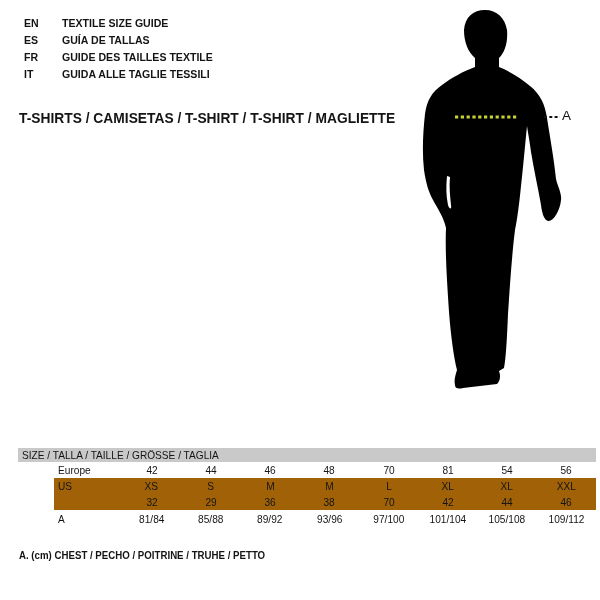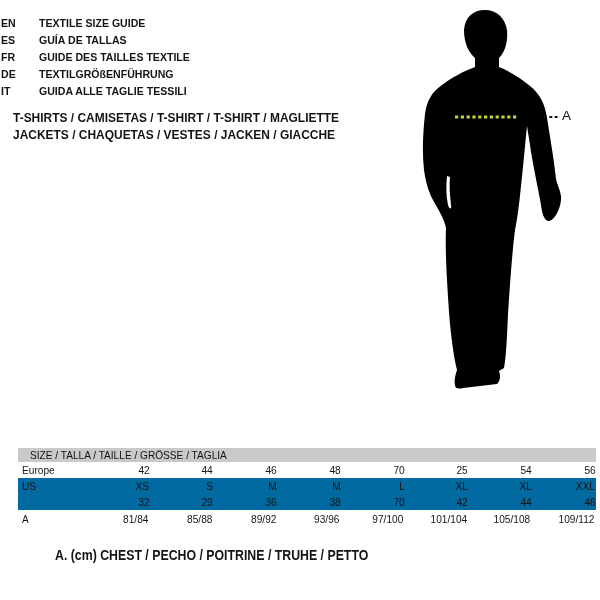"EN" .lang-list { left: 1px -> 24px }
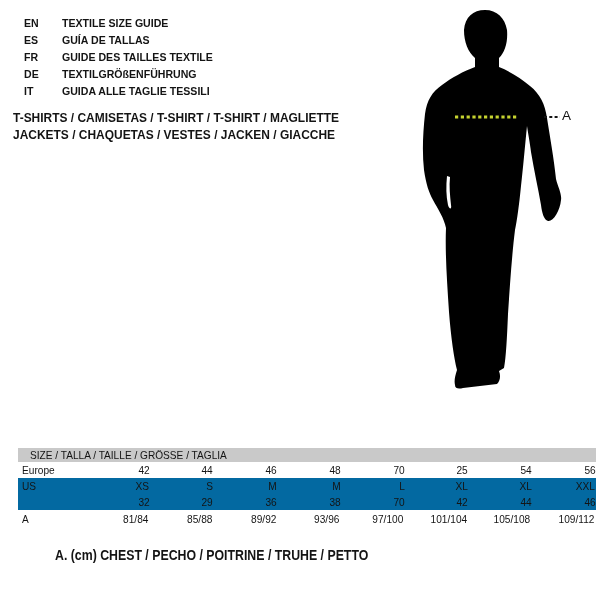"DE" div.lang-row { html: <div> <span><span>DE</span></span> <span>TEXTILGRÖßENFÜHRUNG</span> </div> -> none }
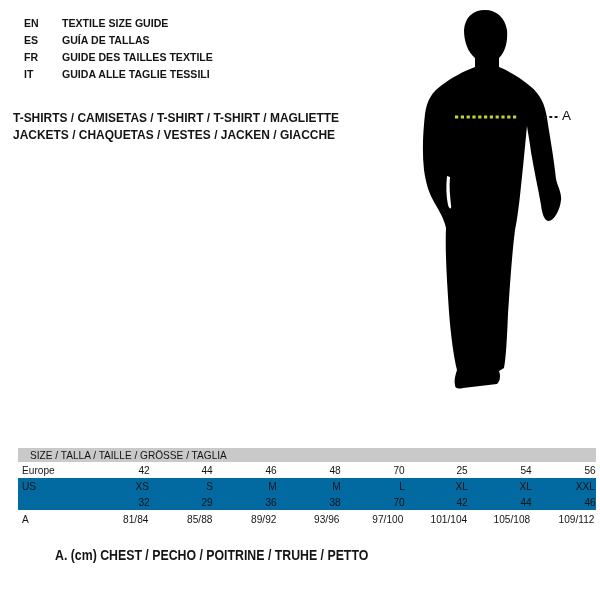"T-SHIRTS / CAMISETAS / T-SHIRT" .categories { font-size: 13px -> 15px; left: 13px -> 19px }
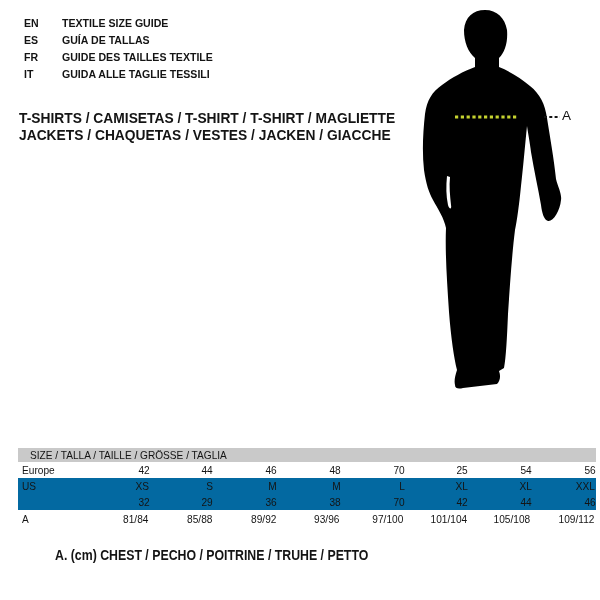"JACKETS / CHAQUETAS / VESTES" div { html: <div><span>JACKETS / CHAQUETAS / VESTES / JACKEN / GIACCHE</span></div> -> none }
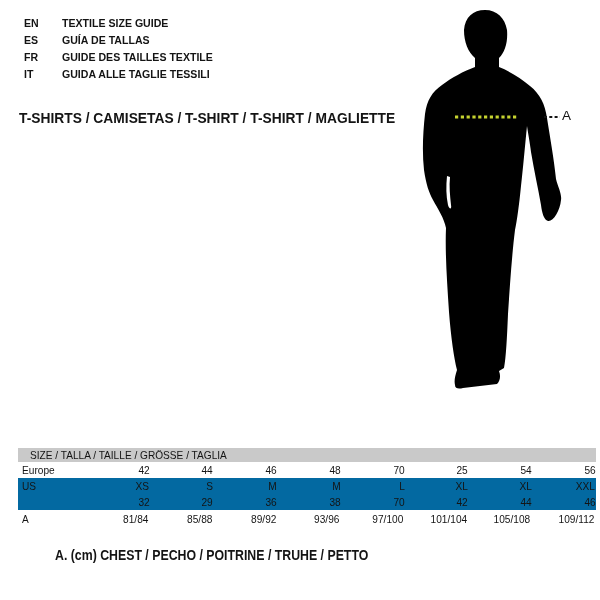"SIZE / TALLA / TAILLE" .st-header { padding-left: 12px -> 4px }
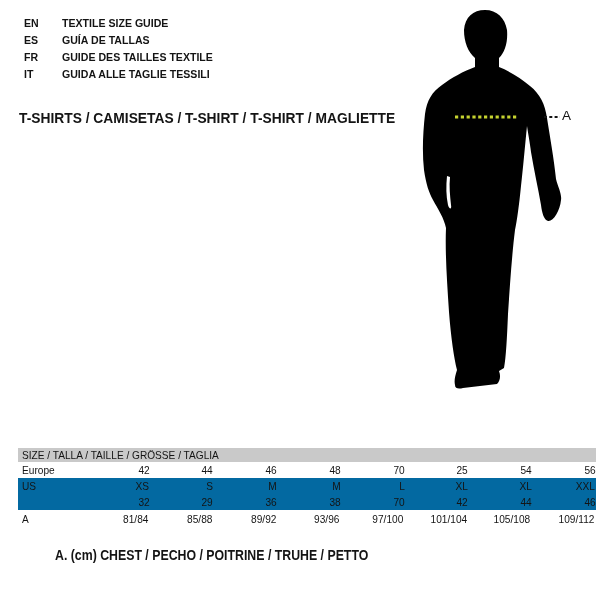"Europe" .st-row { margin-left: none -> 36px }
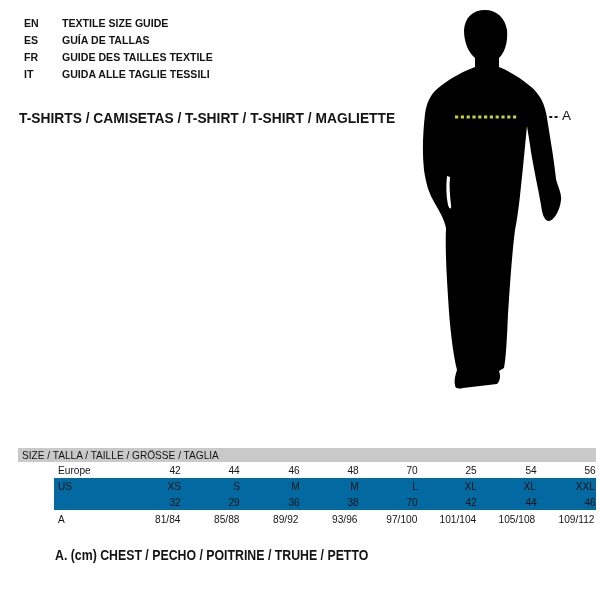"42" .st-cell { text-align: right -> center }
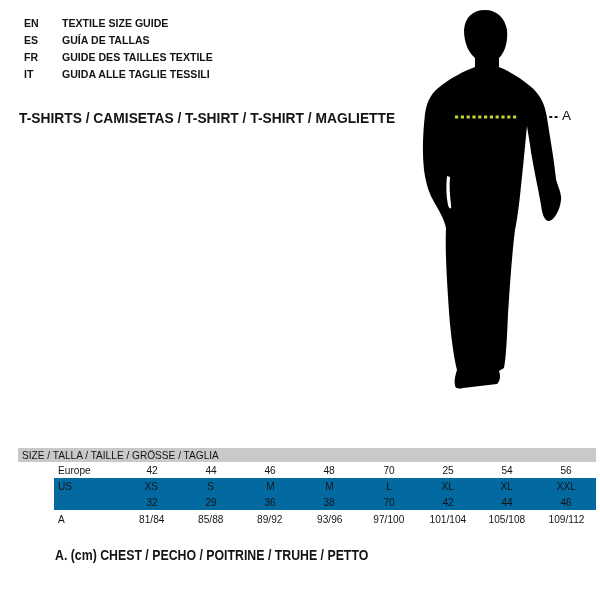"25" span.cond-c { text: 25 -> 81 }
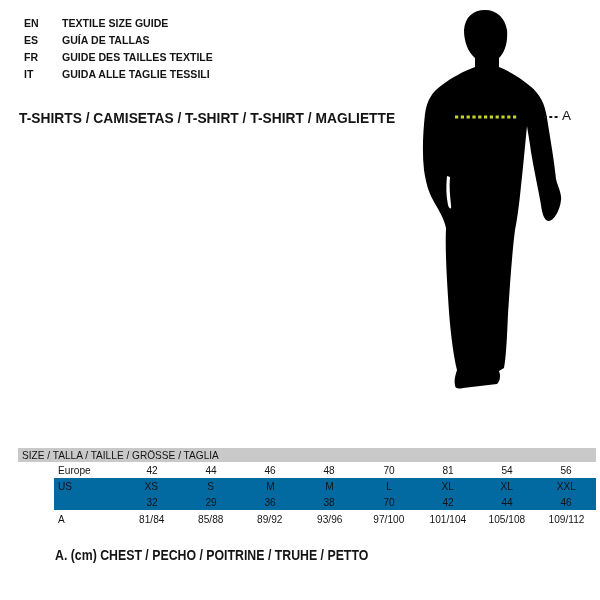"US" .st-row.shaded { background: #0369a1 -> #a16207 }
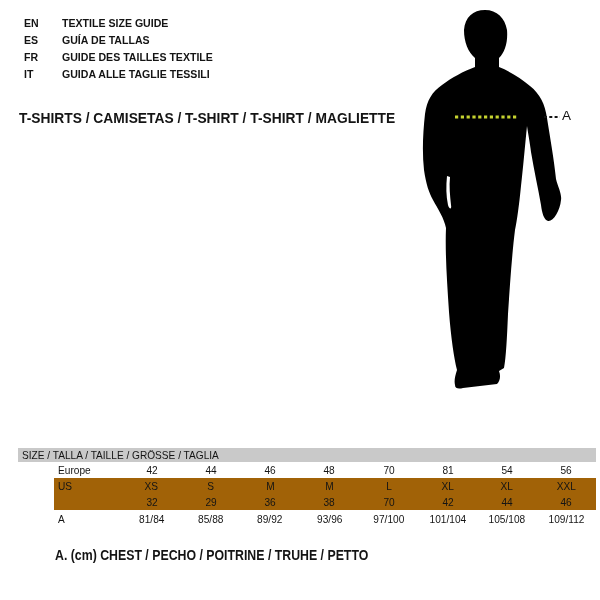"A. (cm) CHEST / PECHO" .footnote { font-size: 14px -> 11px; margin-left: 36px -> none }
